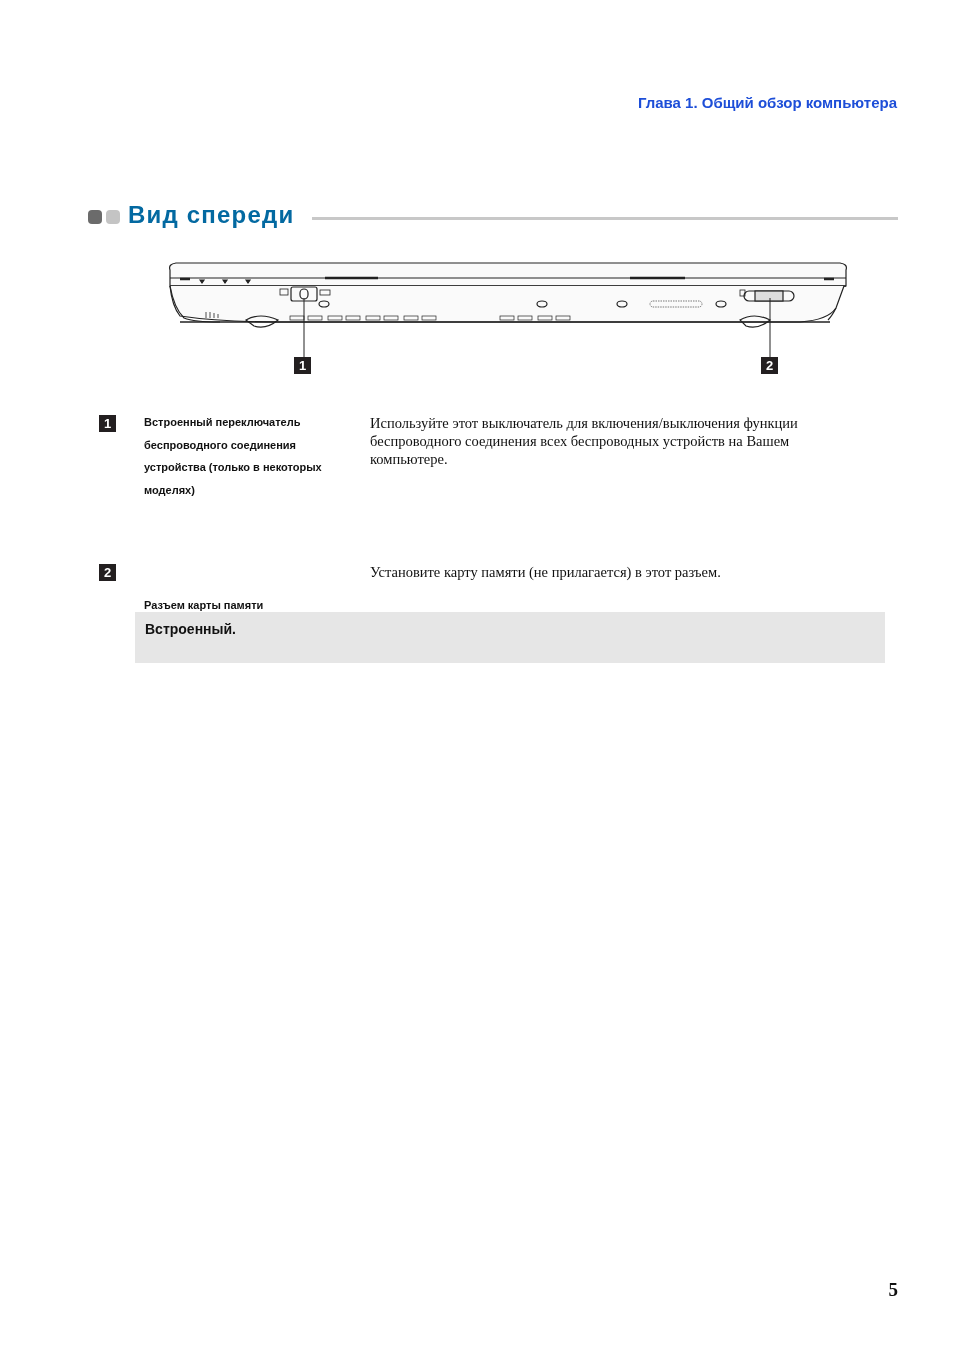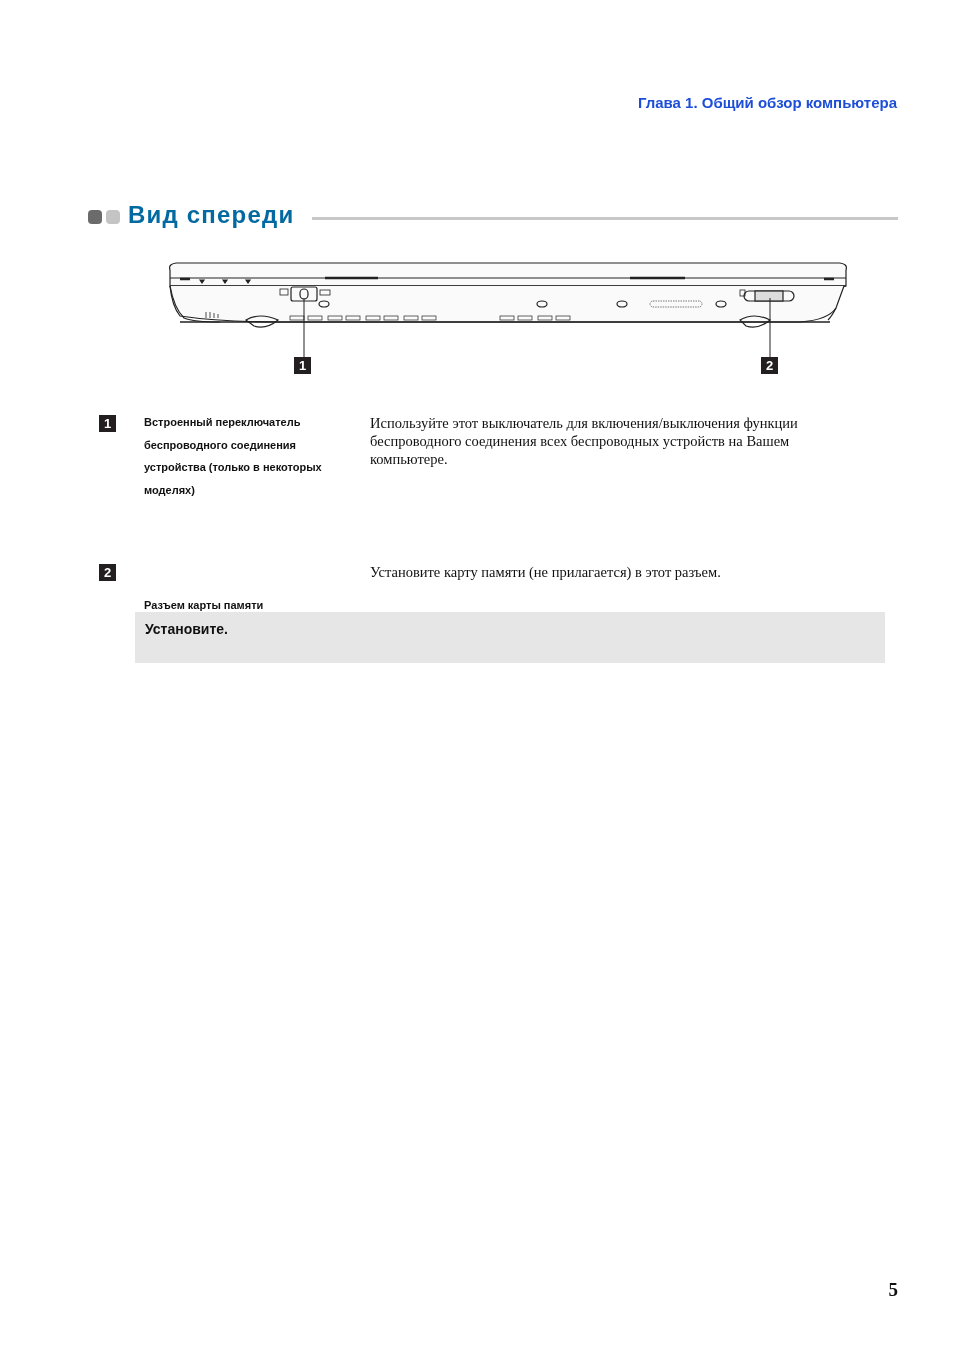"Установите." span.note-label { text: Установите -> Встроенный }
